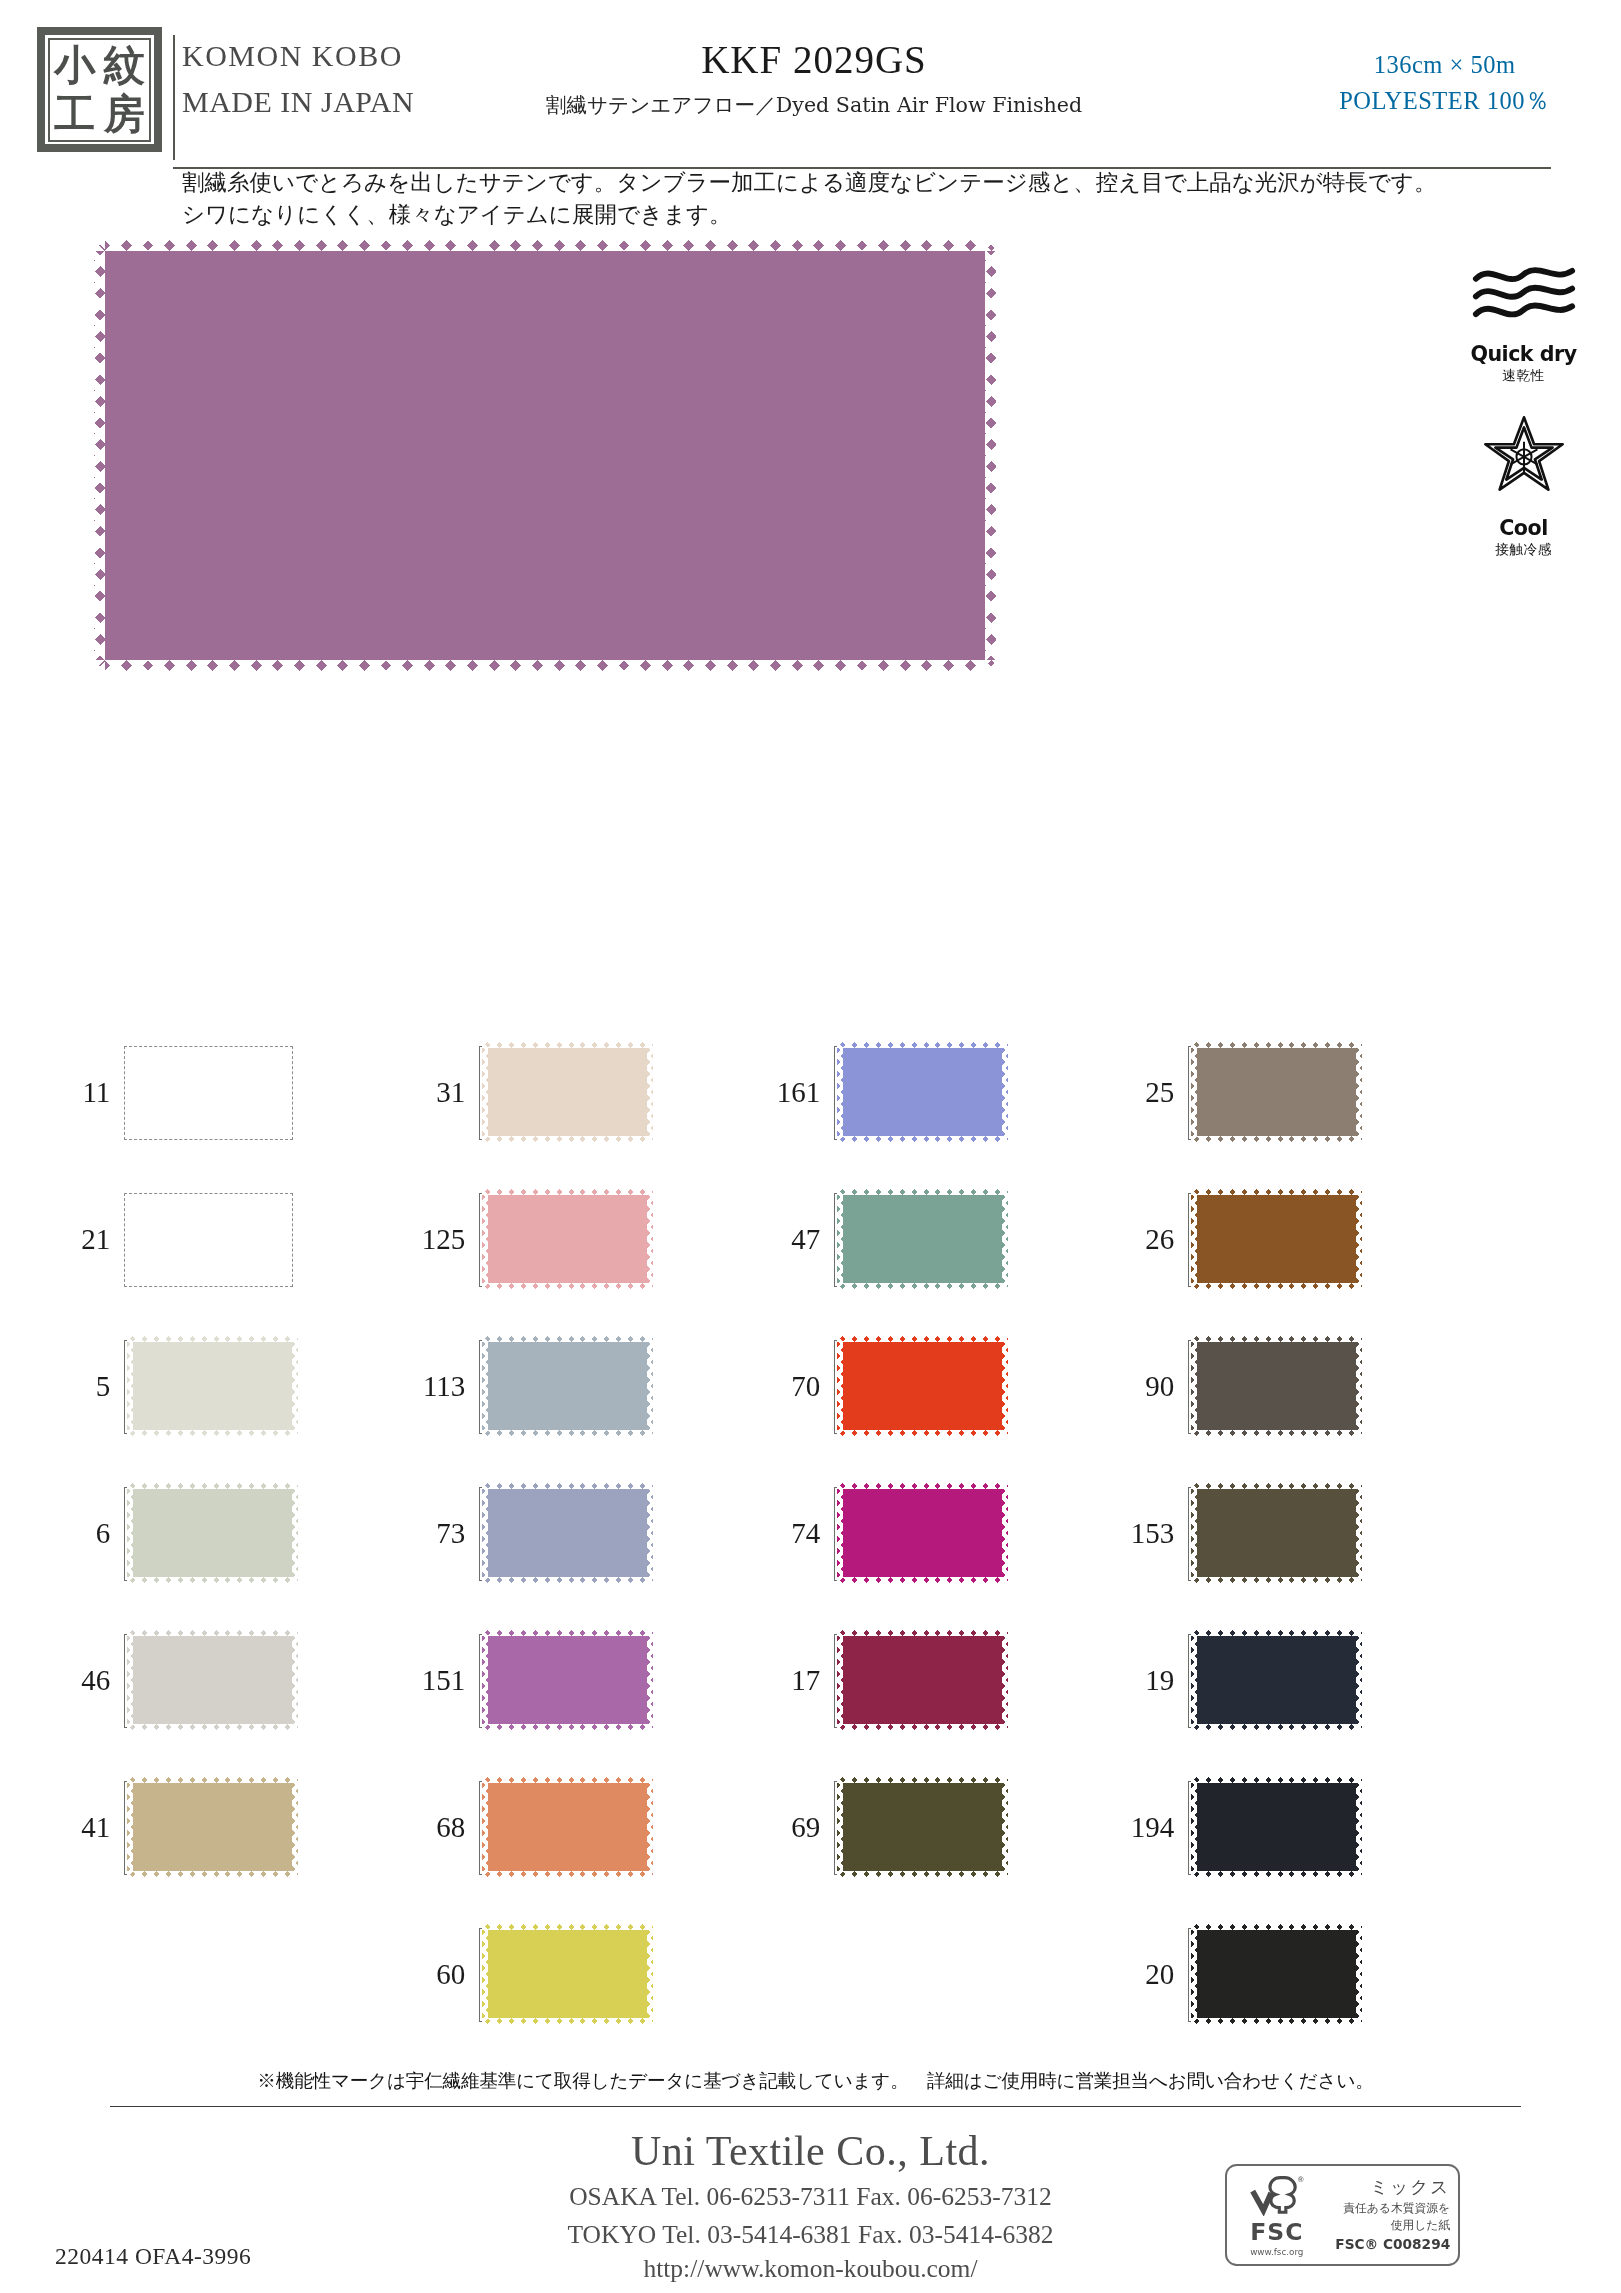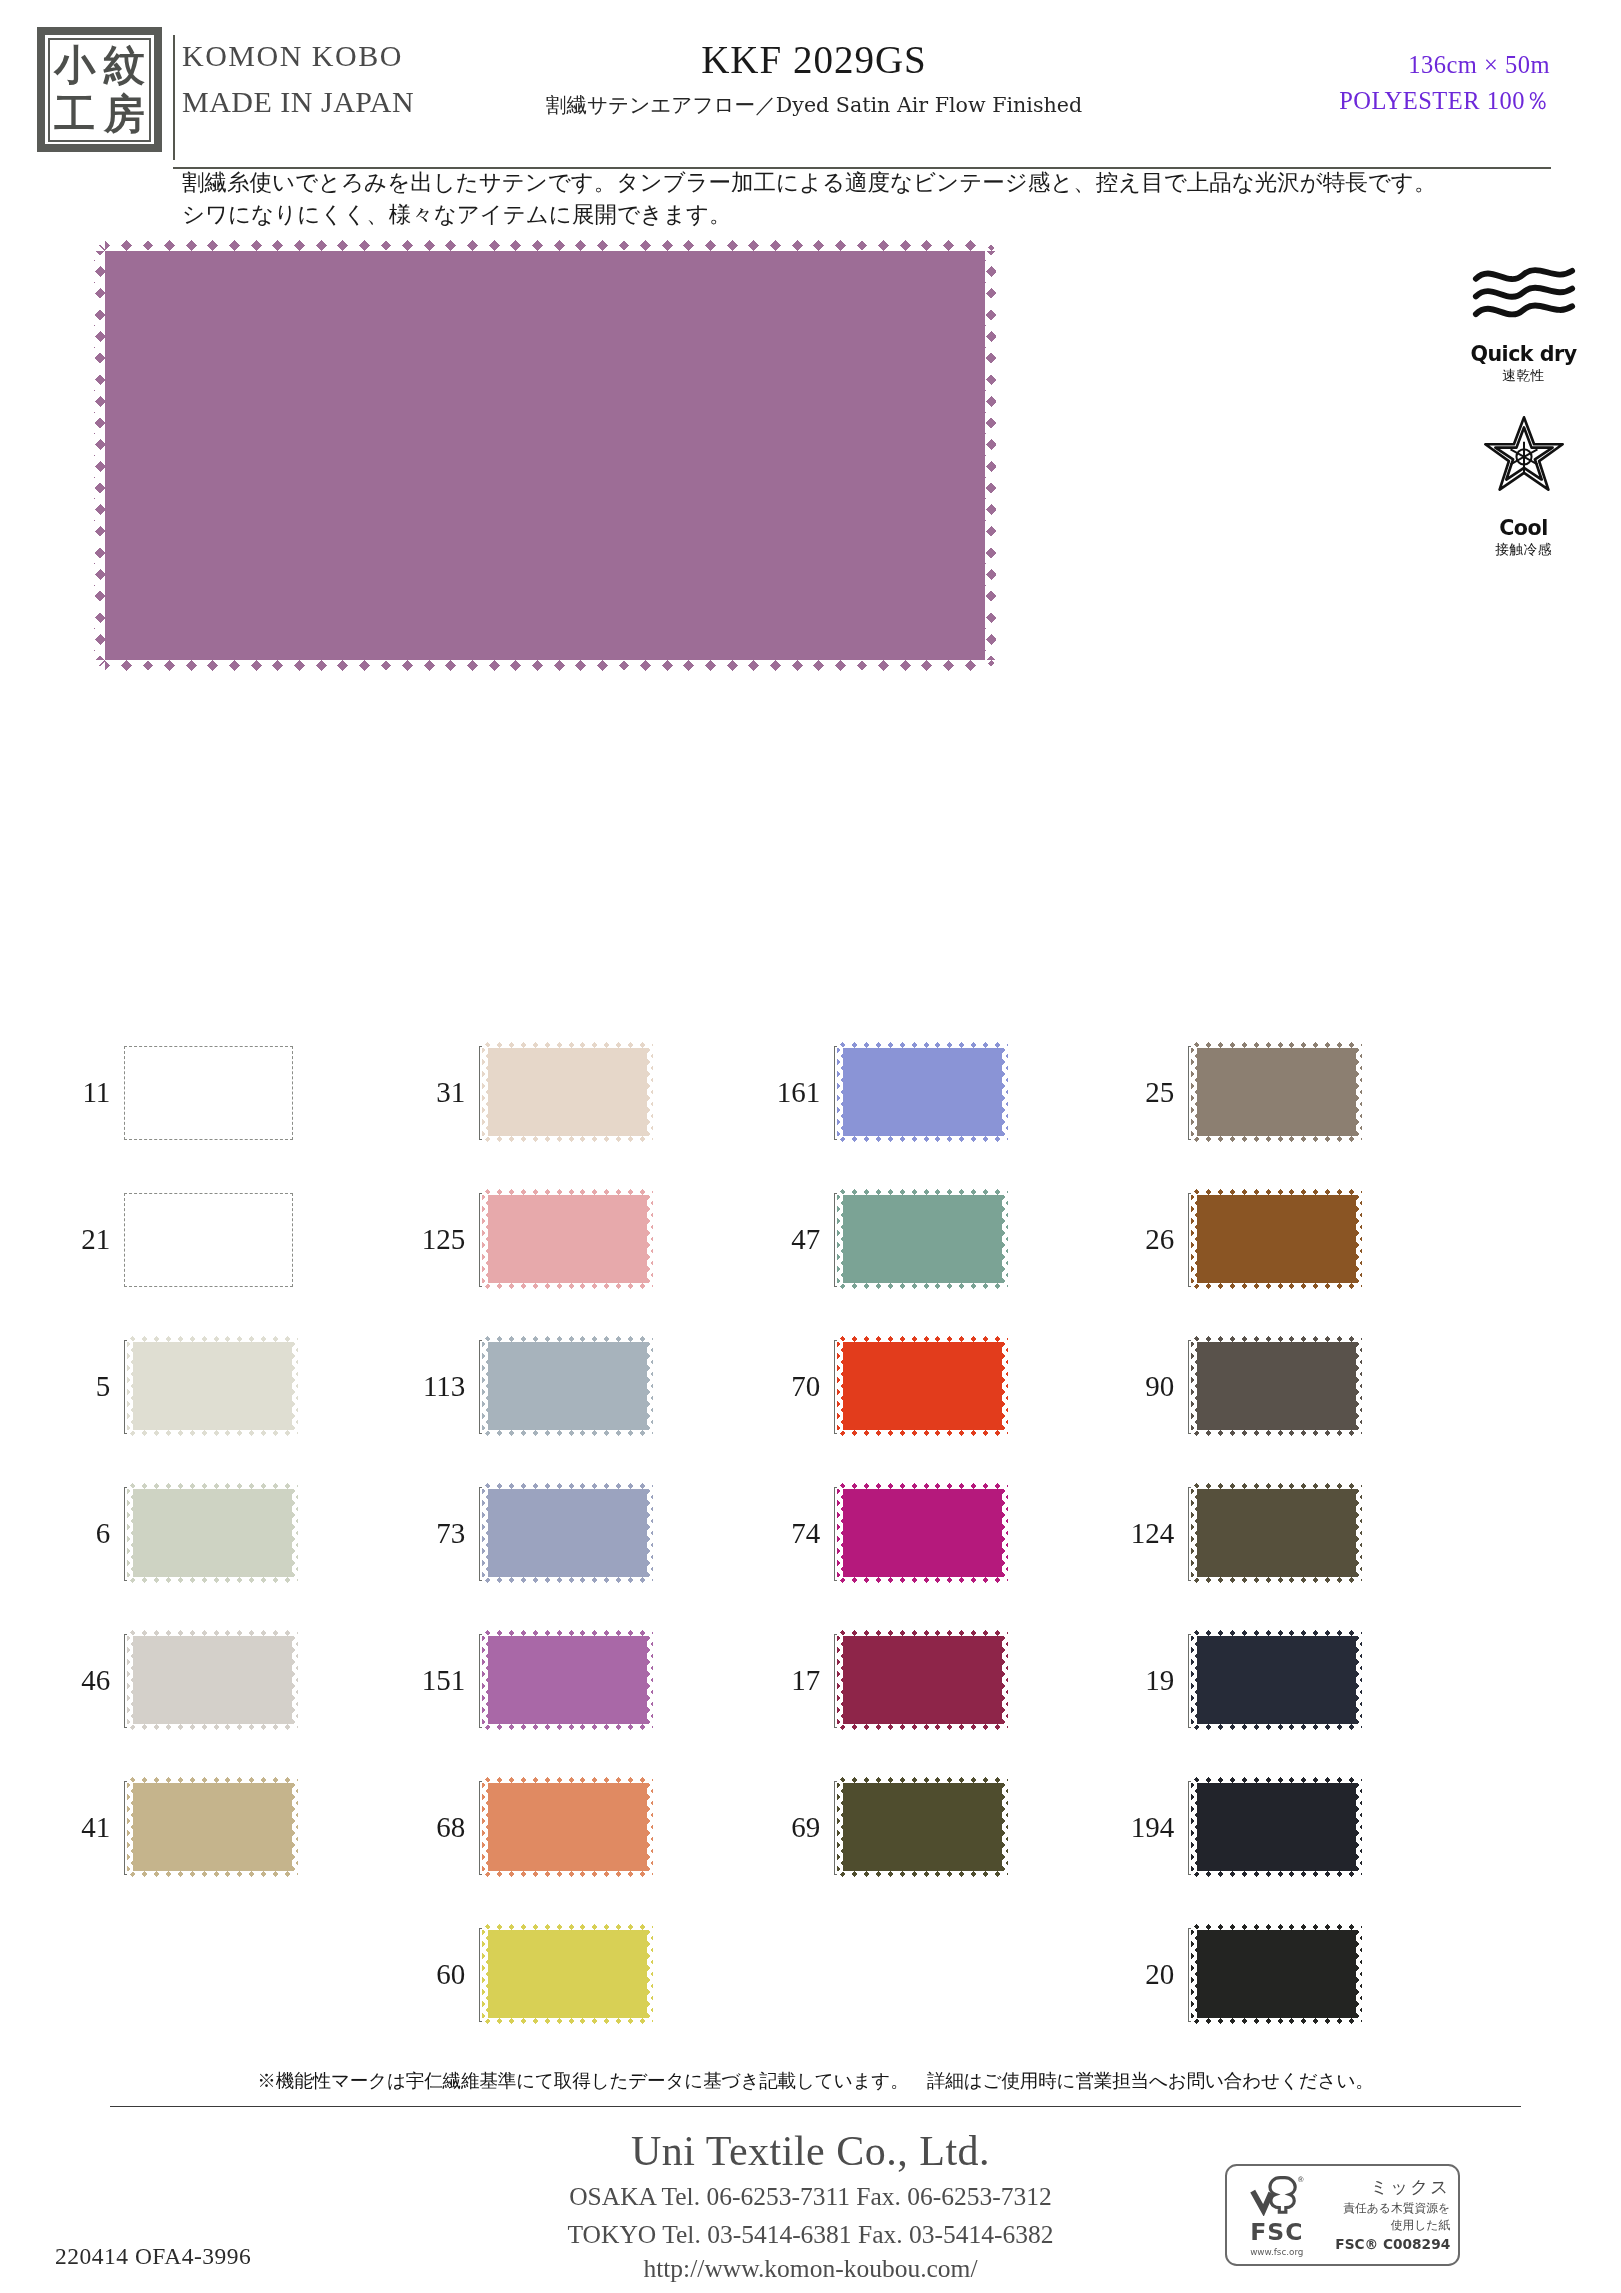"136cm × 50m" .spec-line { color: #6d28d9 -> #0369a1; text-align: right -> none }
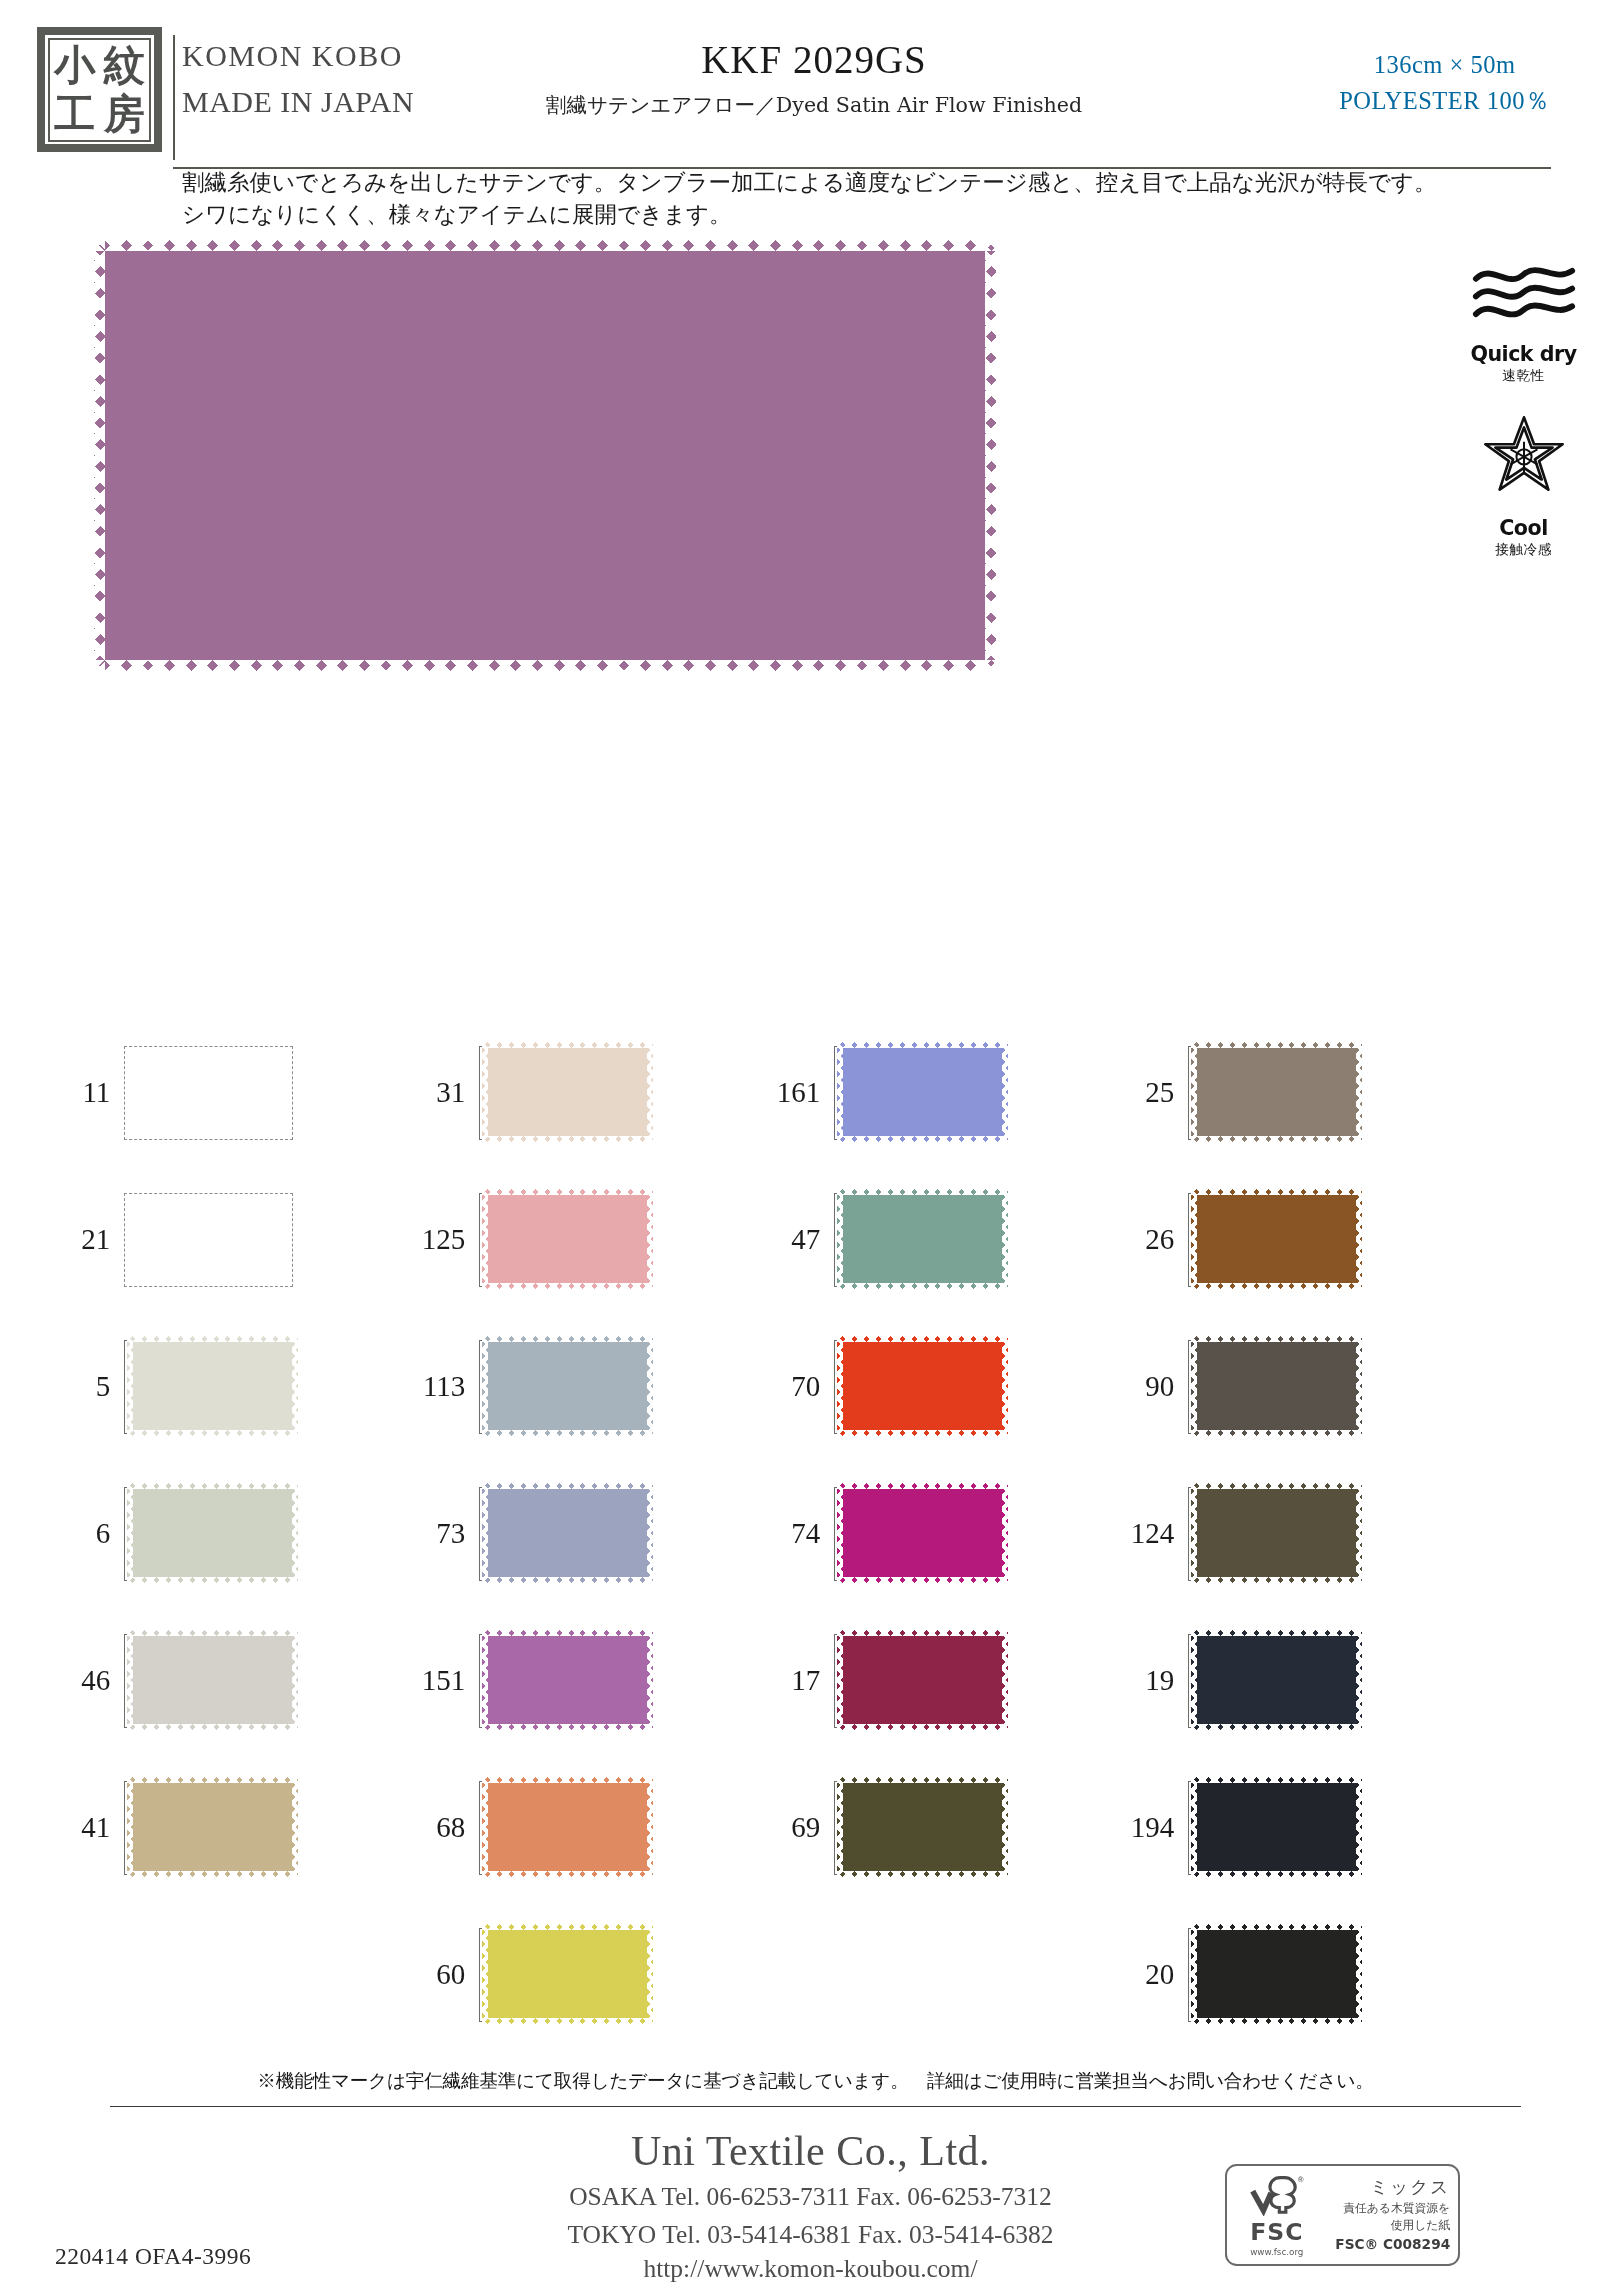"124" div.sw-num { text: 124 -> 153 }
